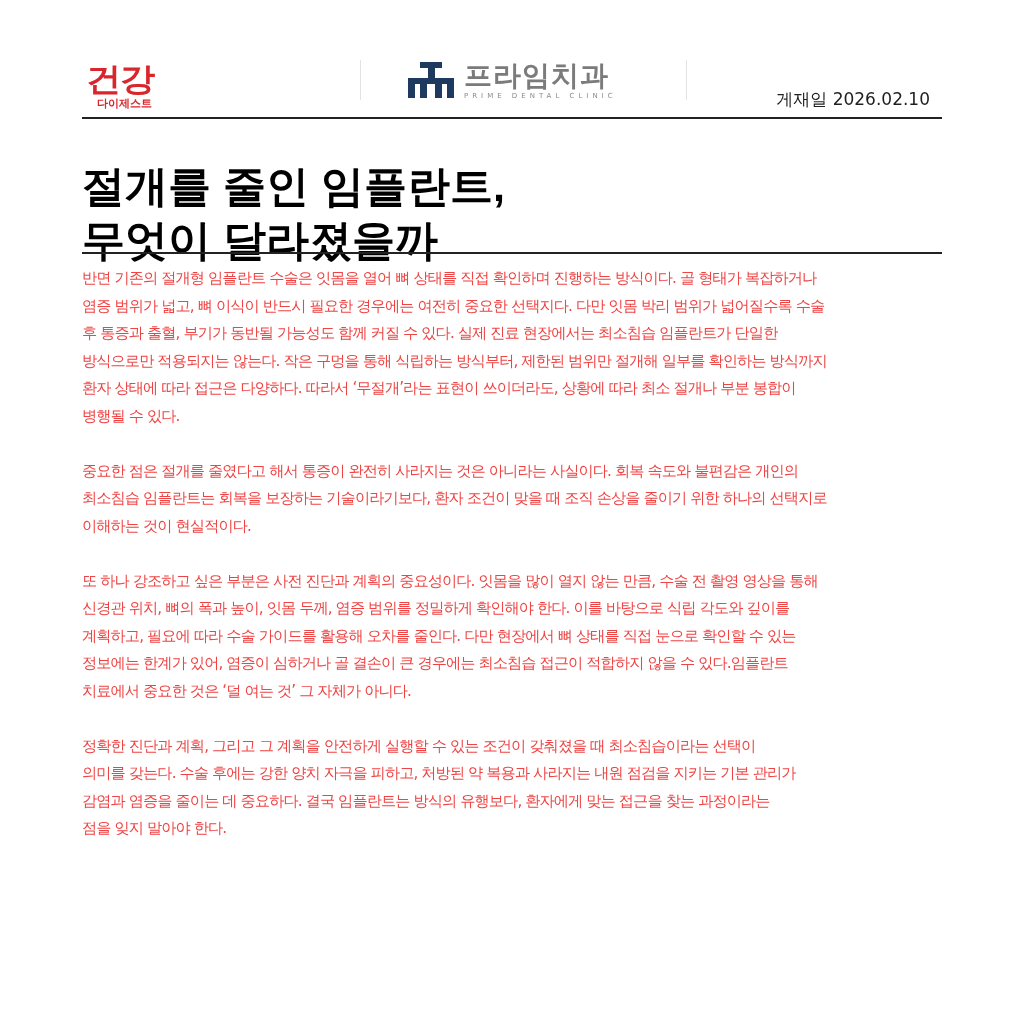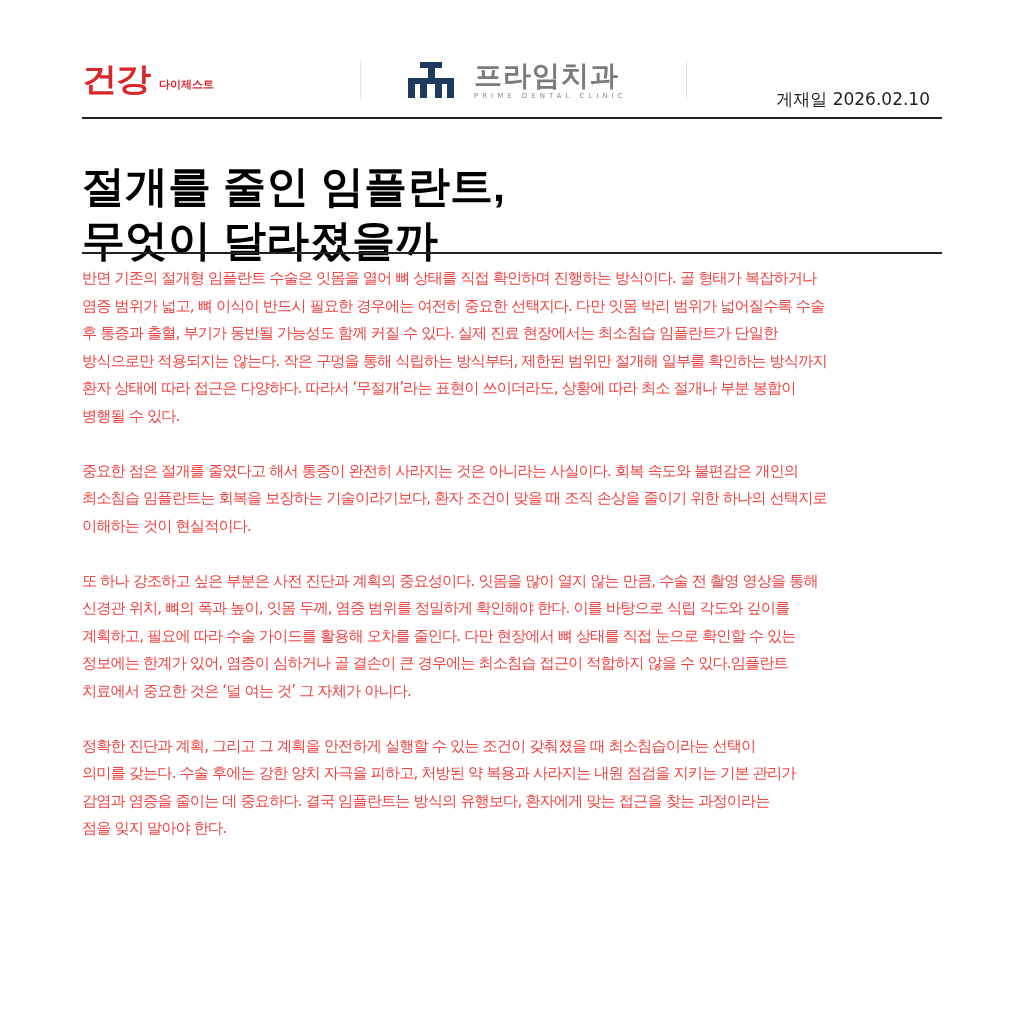"건강" .logo-left { align-items: flex-end -> center; flex-direction: none -> column }
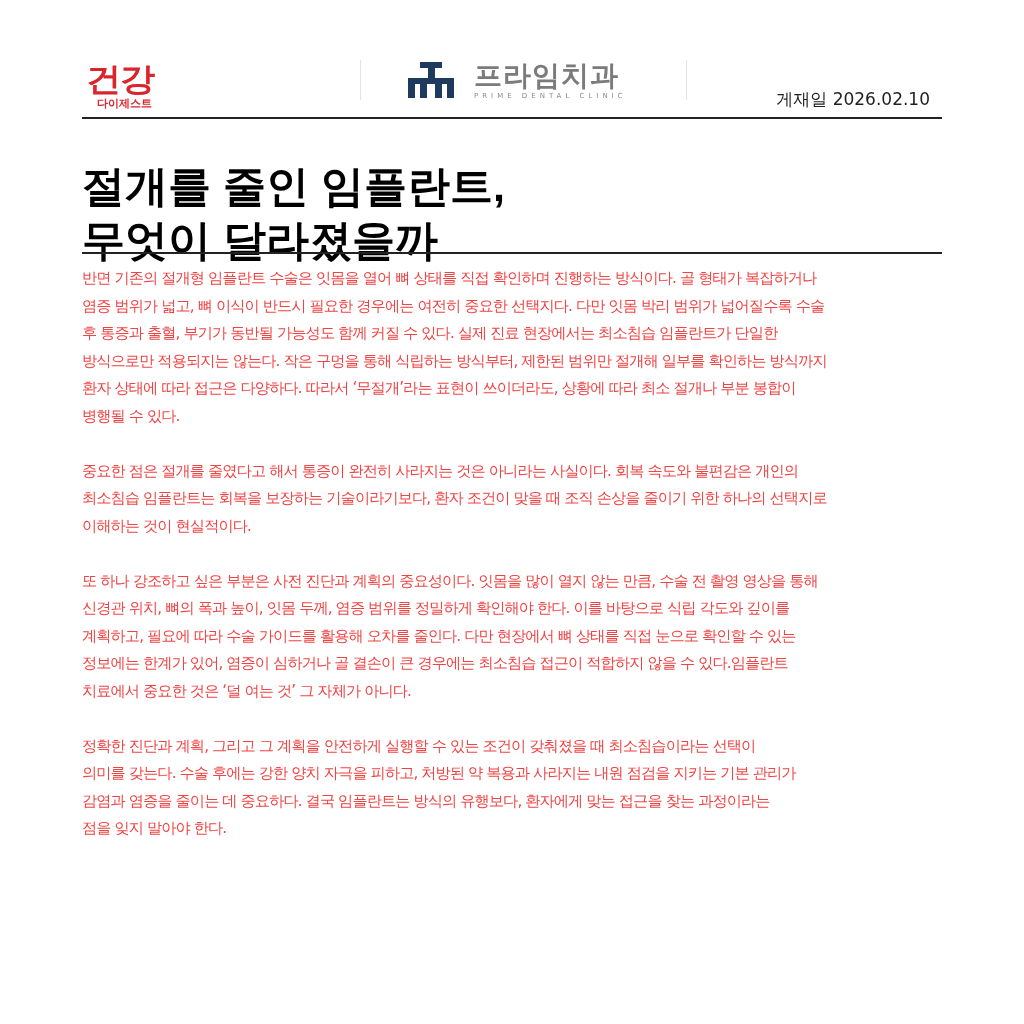"프라임치과" .logo-mid .txt { margin-left: 18px -> 8px }
